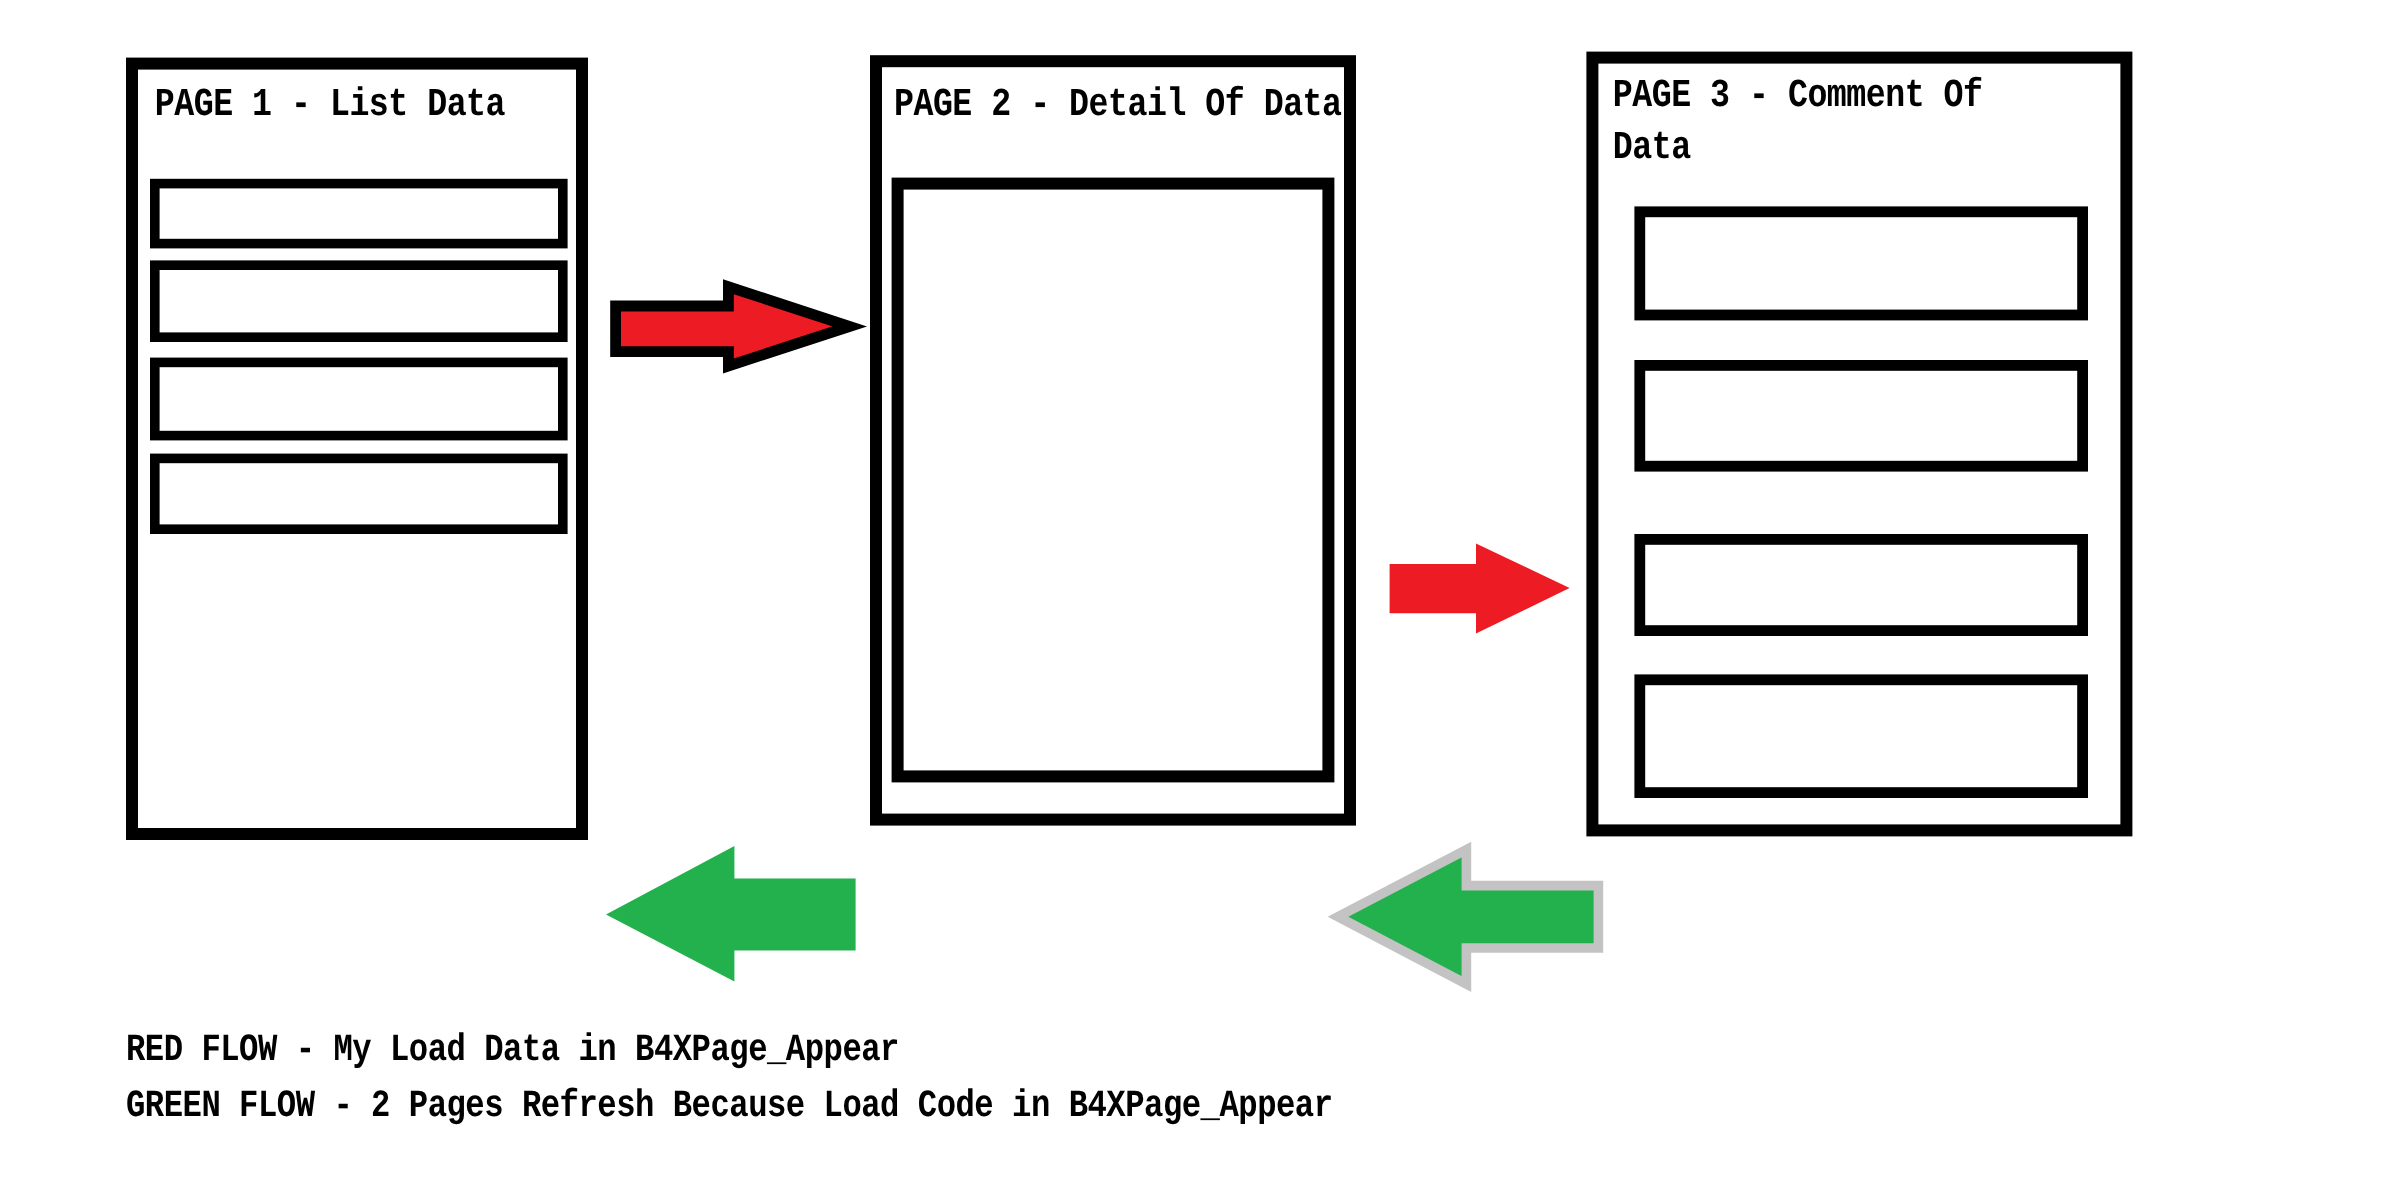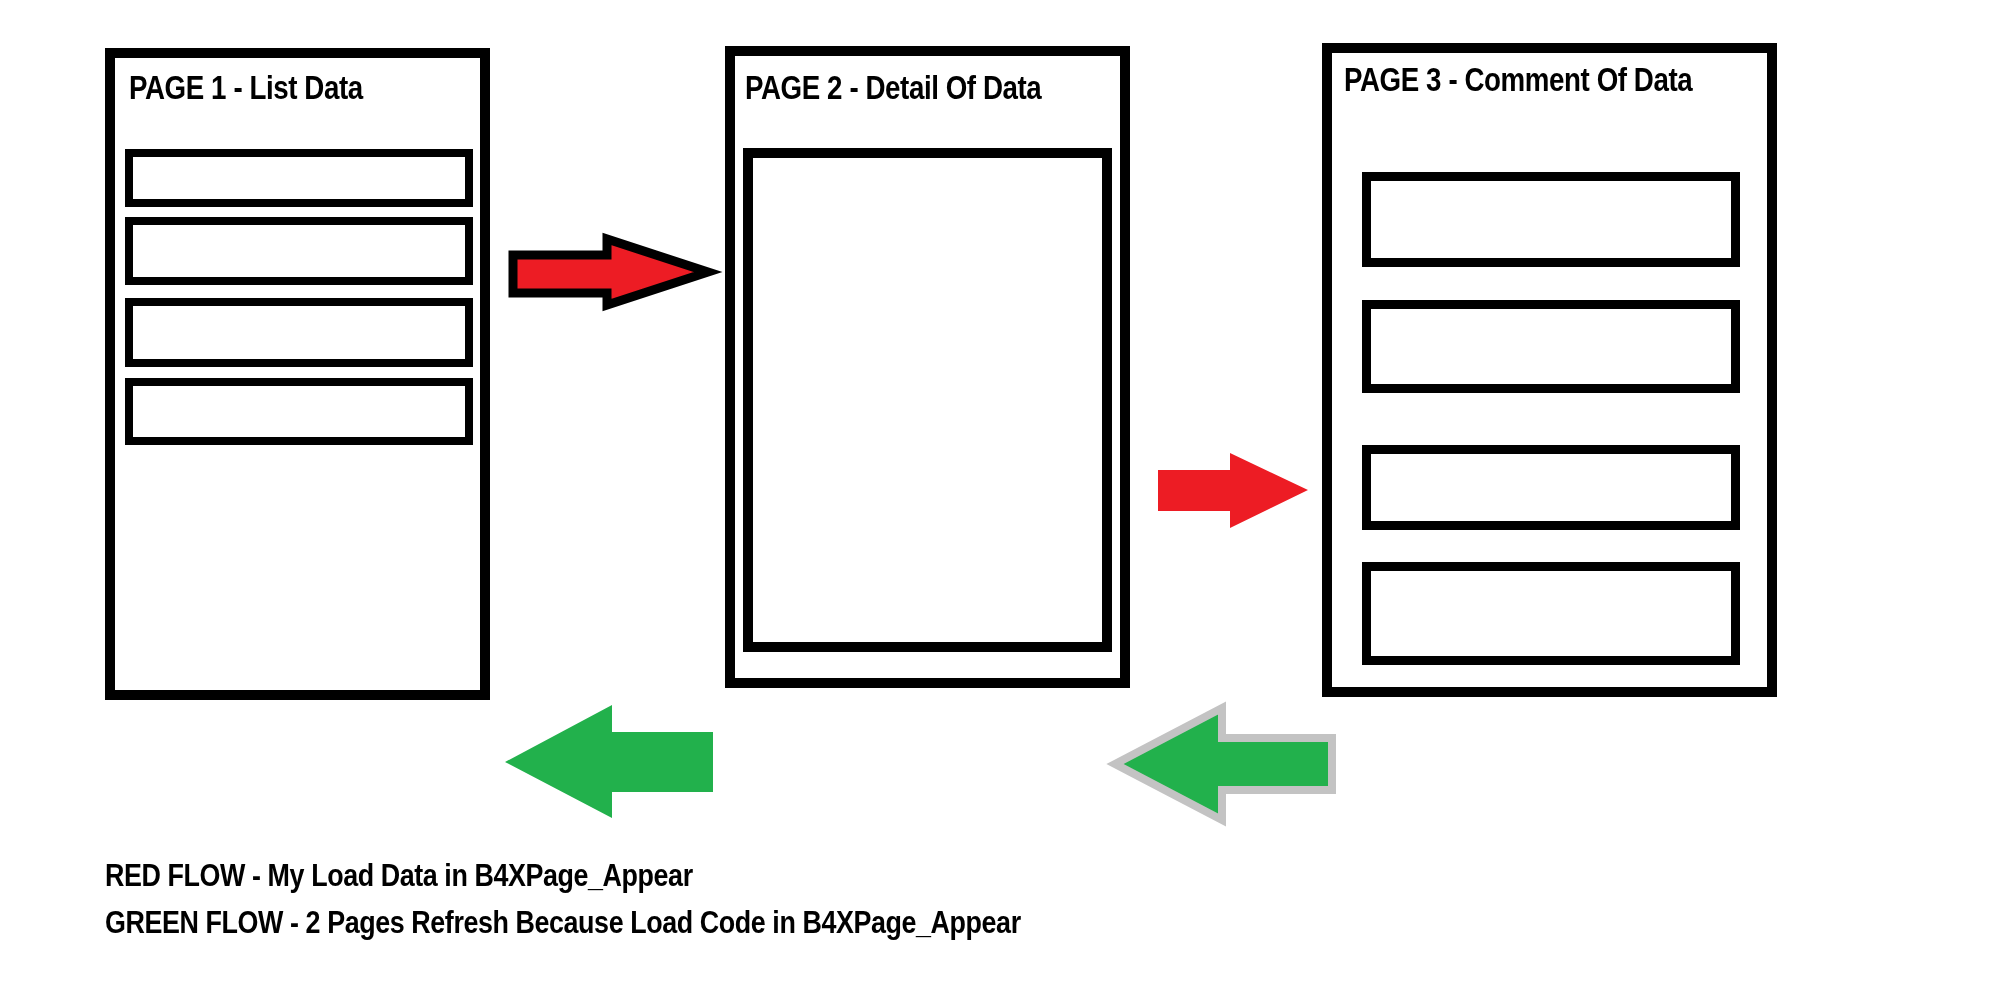"PAGE 1 - List Data" #stage { font-family: Liberation Sans, sans-serif -> Liberation Mono, monospace }
